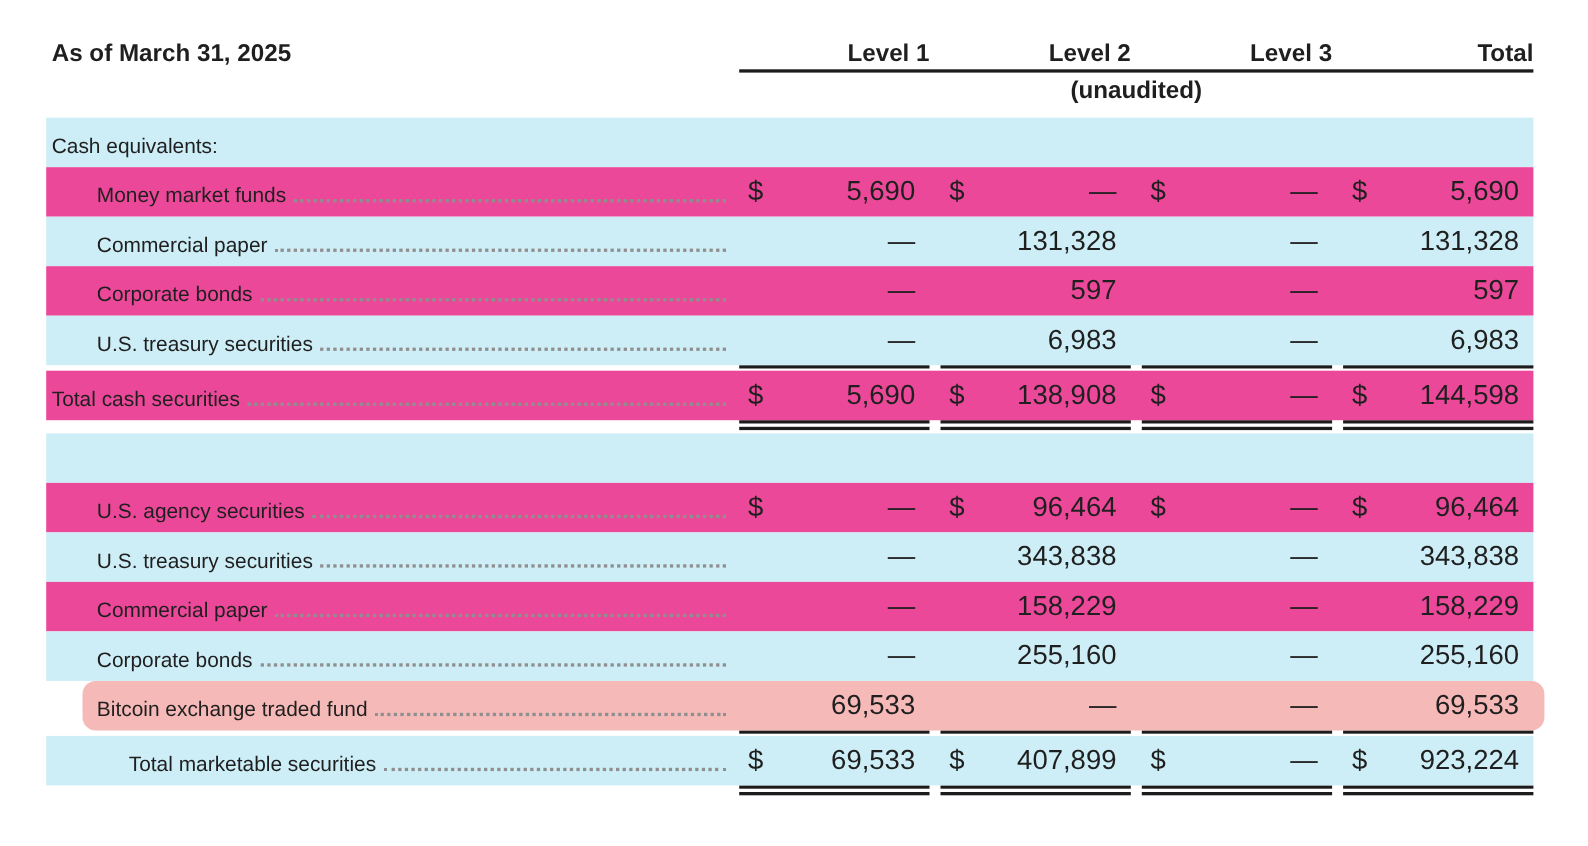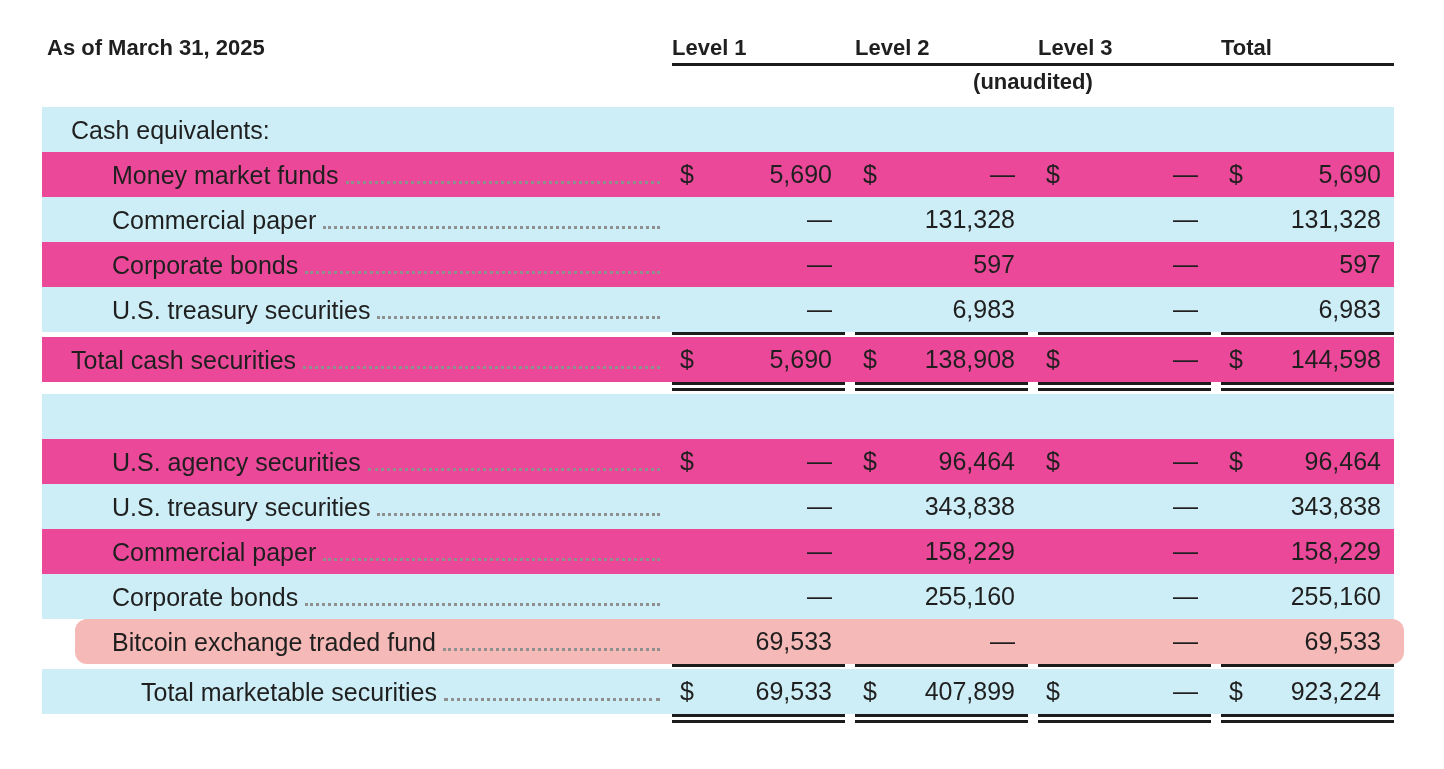"Level 1" .hcol { text-align: left -> right }
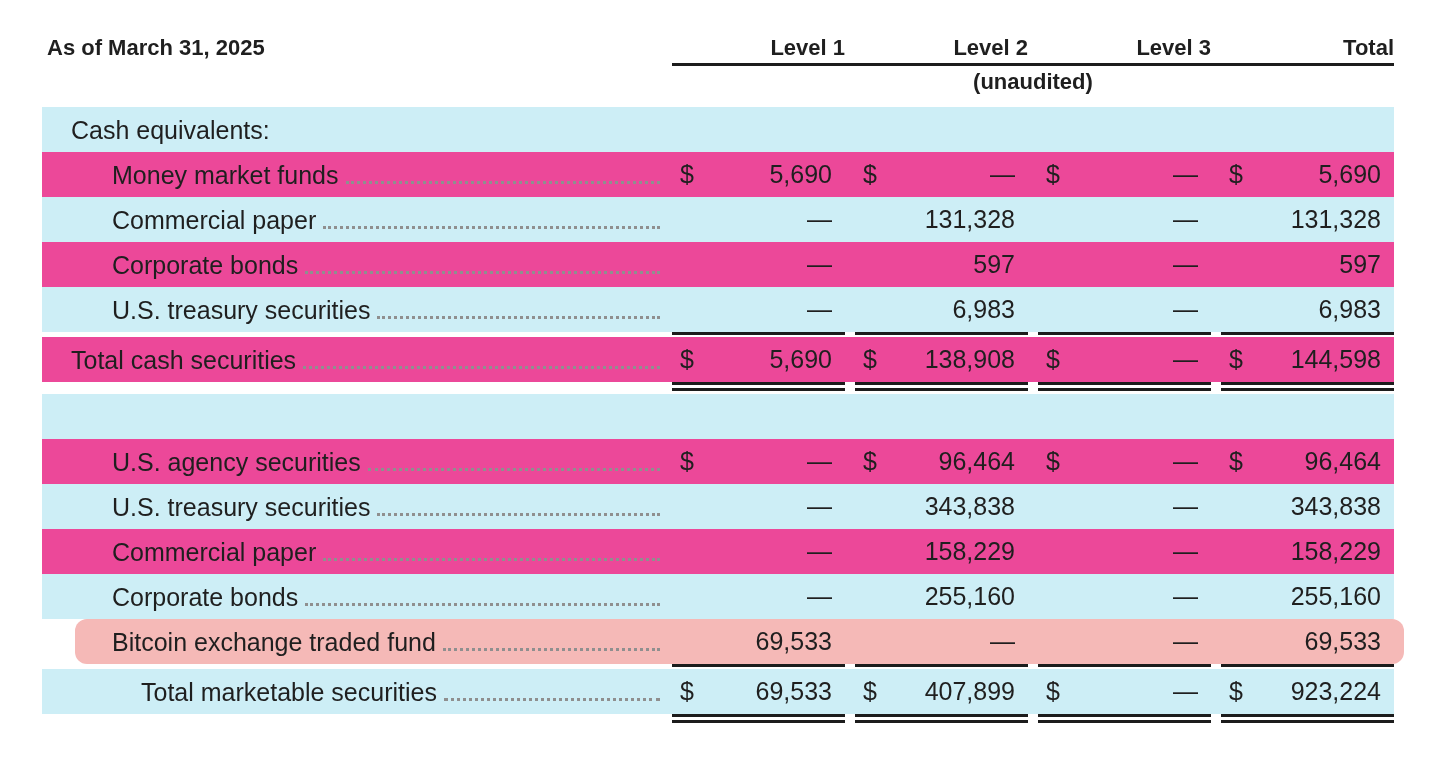"Cash equivalents:" .cell.label { font-size: 25px -> 19px; margin-left: 24px -> none }
